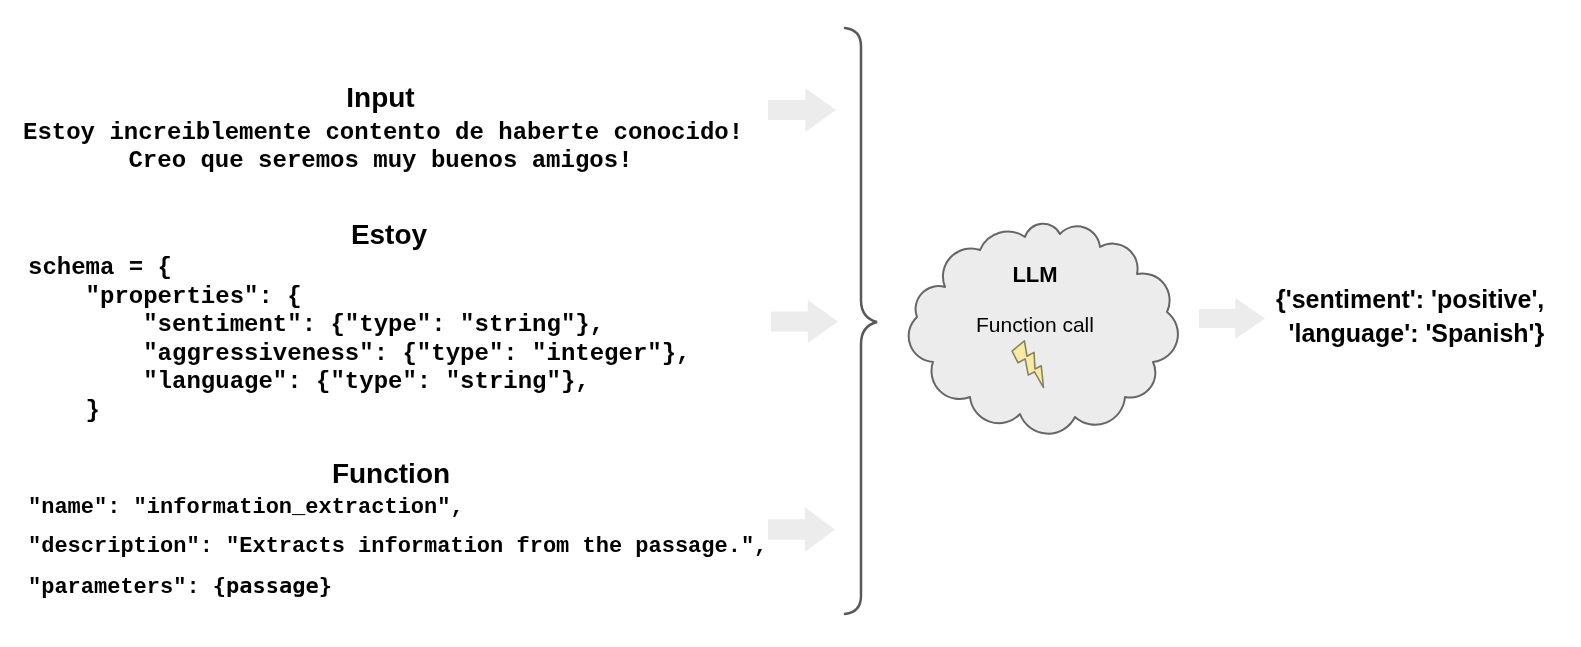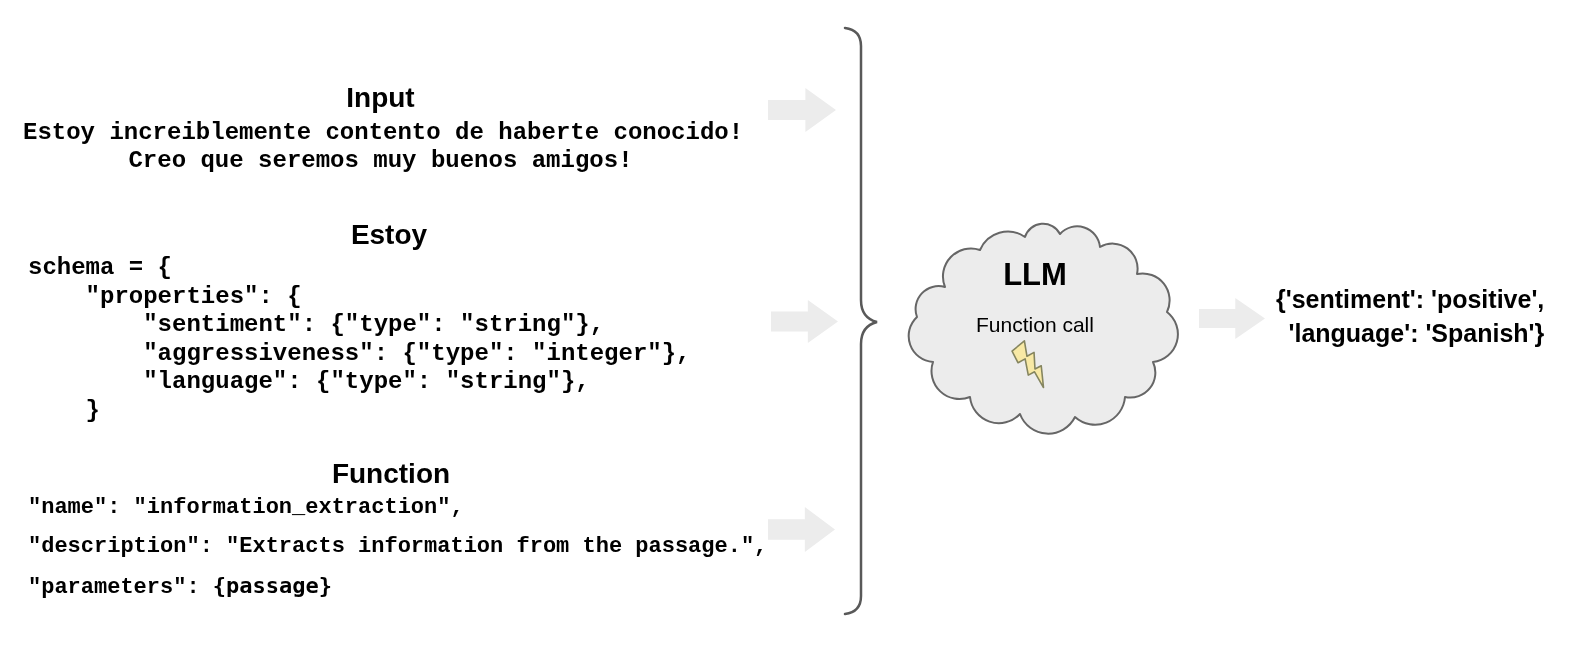"LLM" .cloud-title { font-size: 31px -> 22px }
